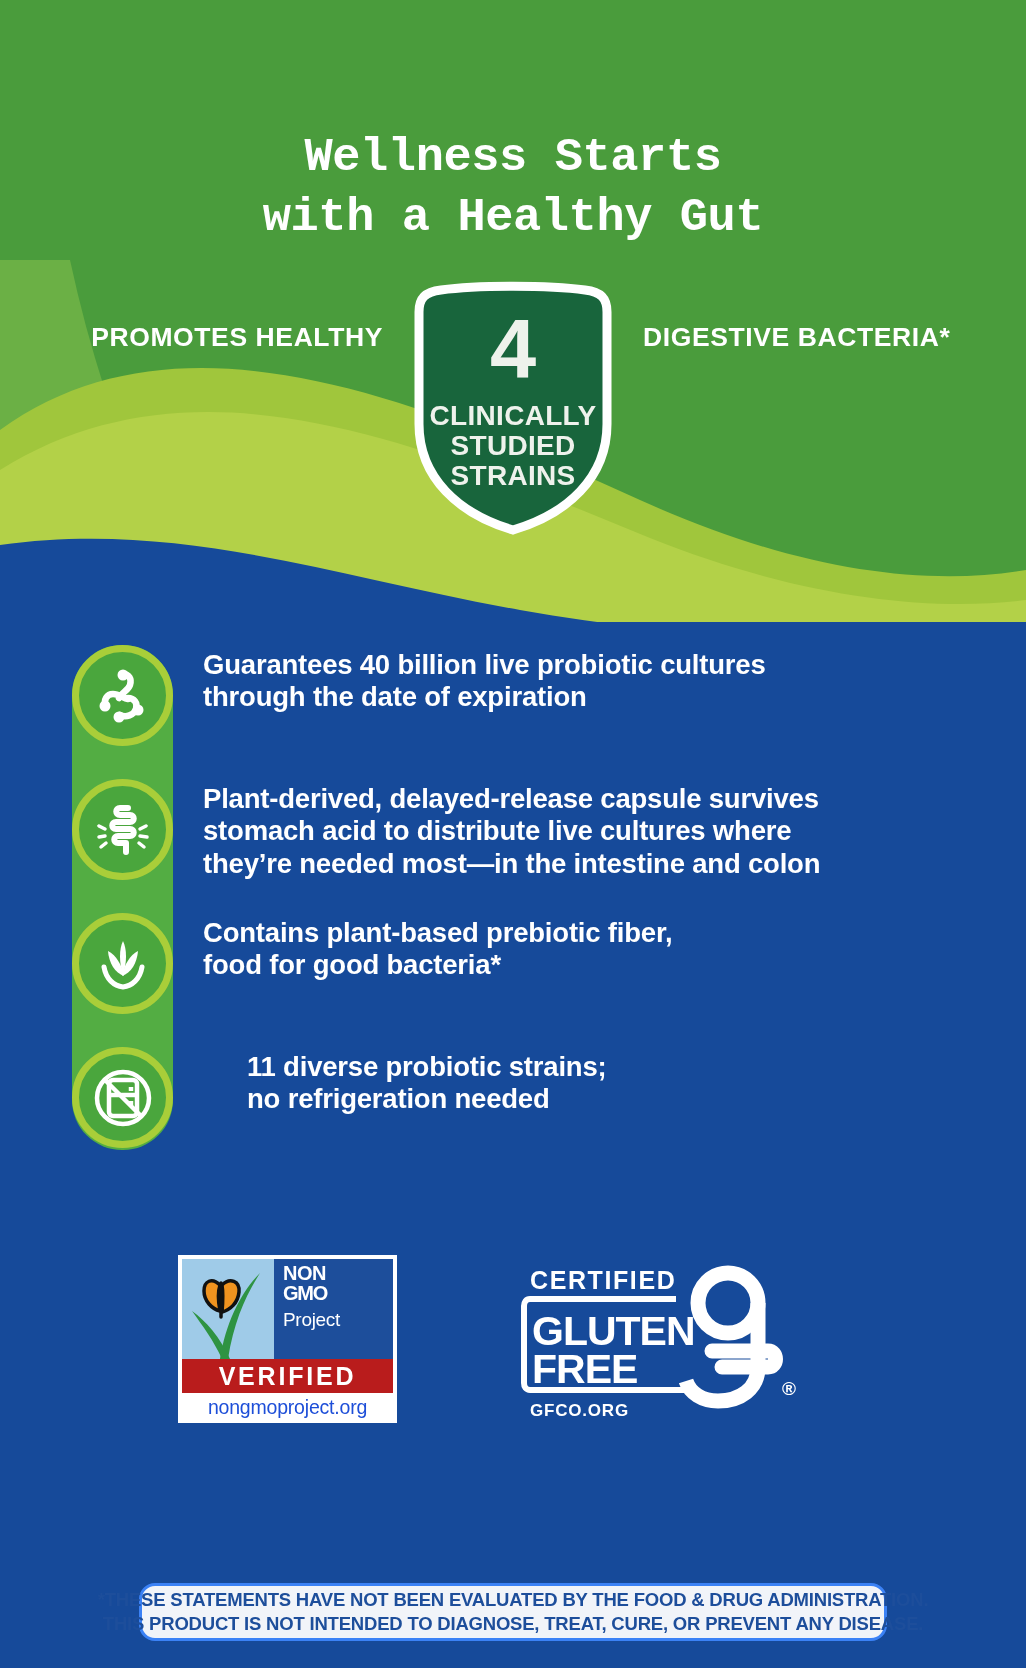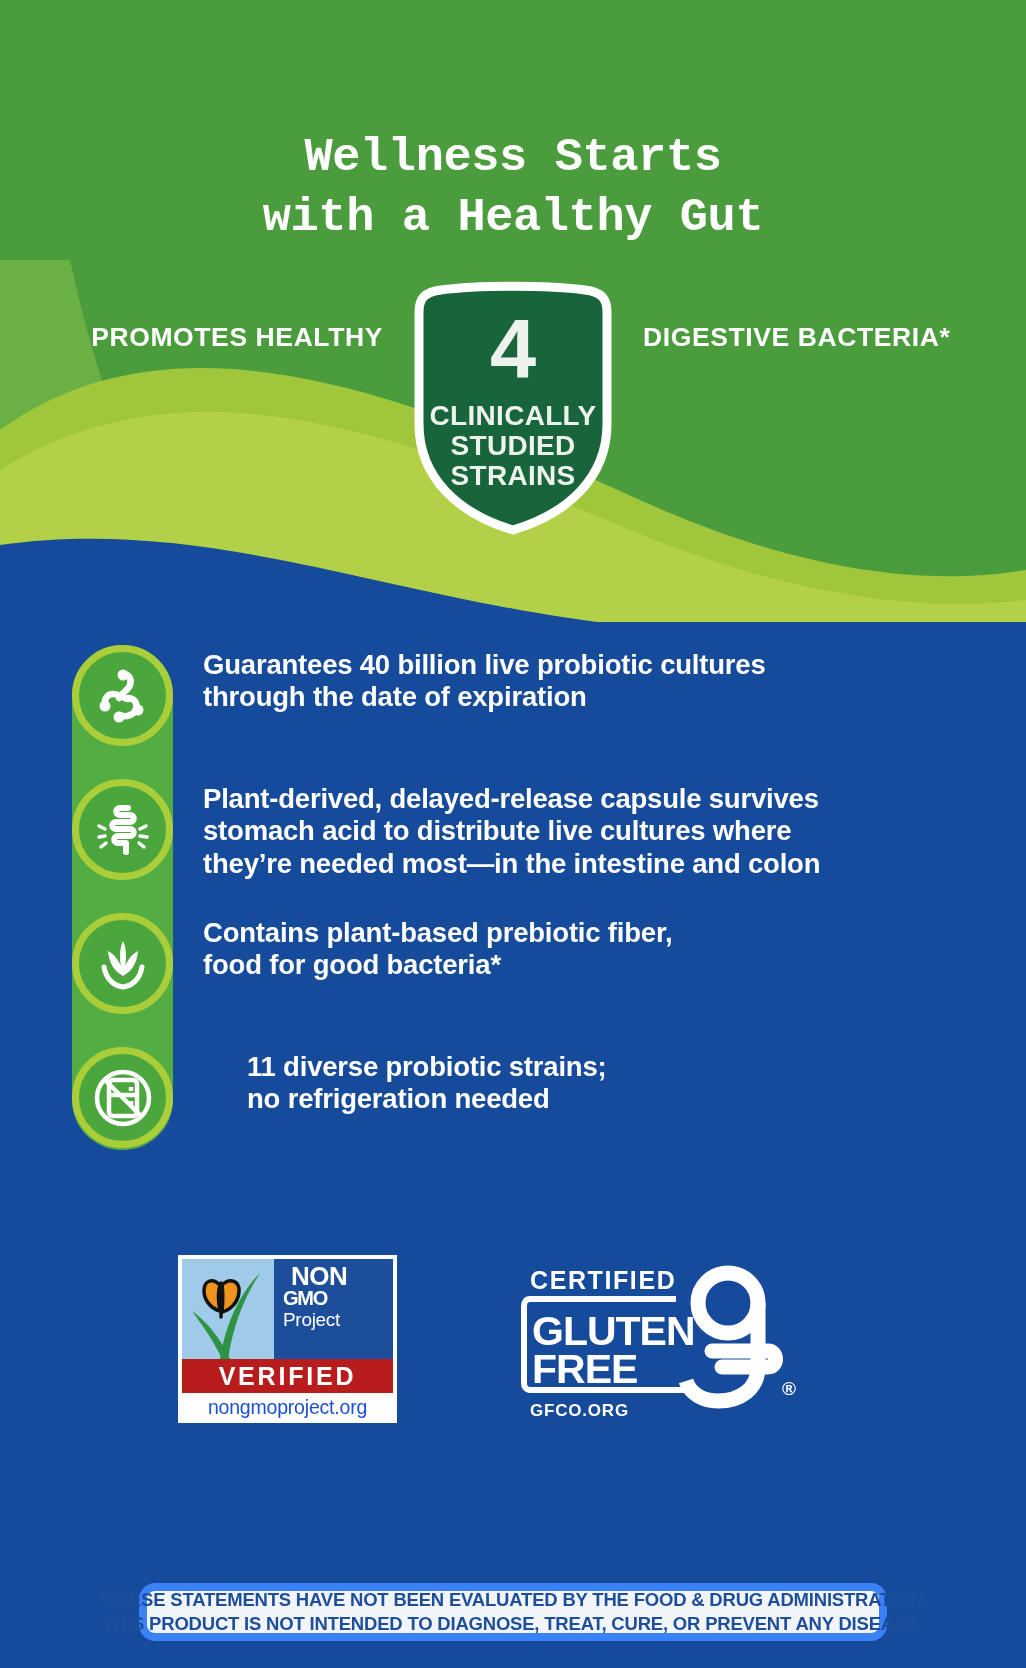"NON" .nongmo-txt .l1 { font-size: 26px -> 20px; margin-left: 8px -> none }
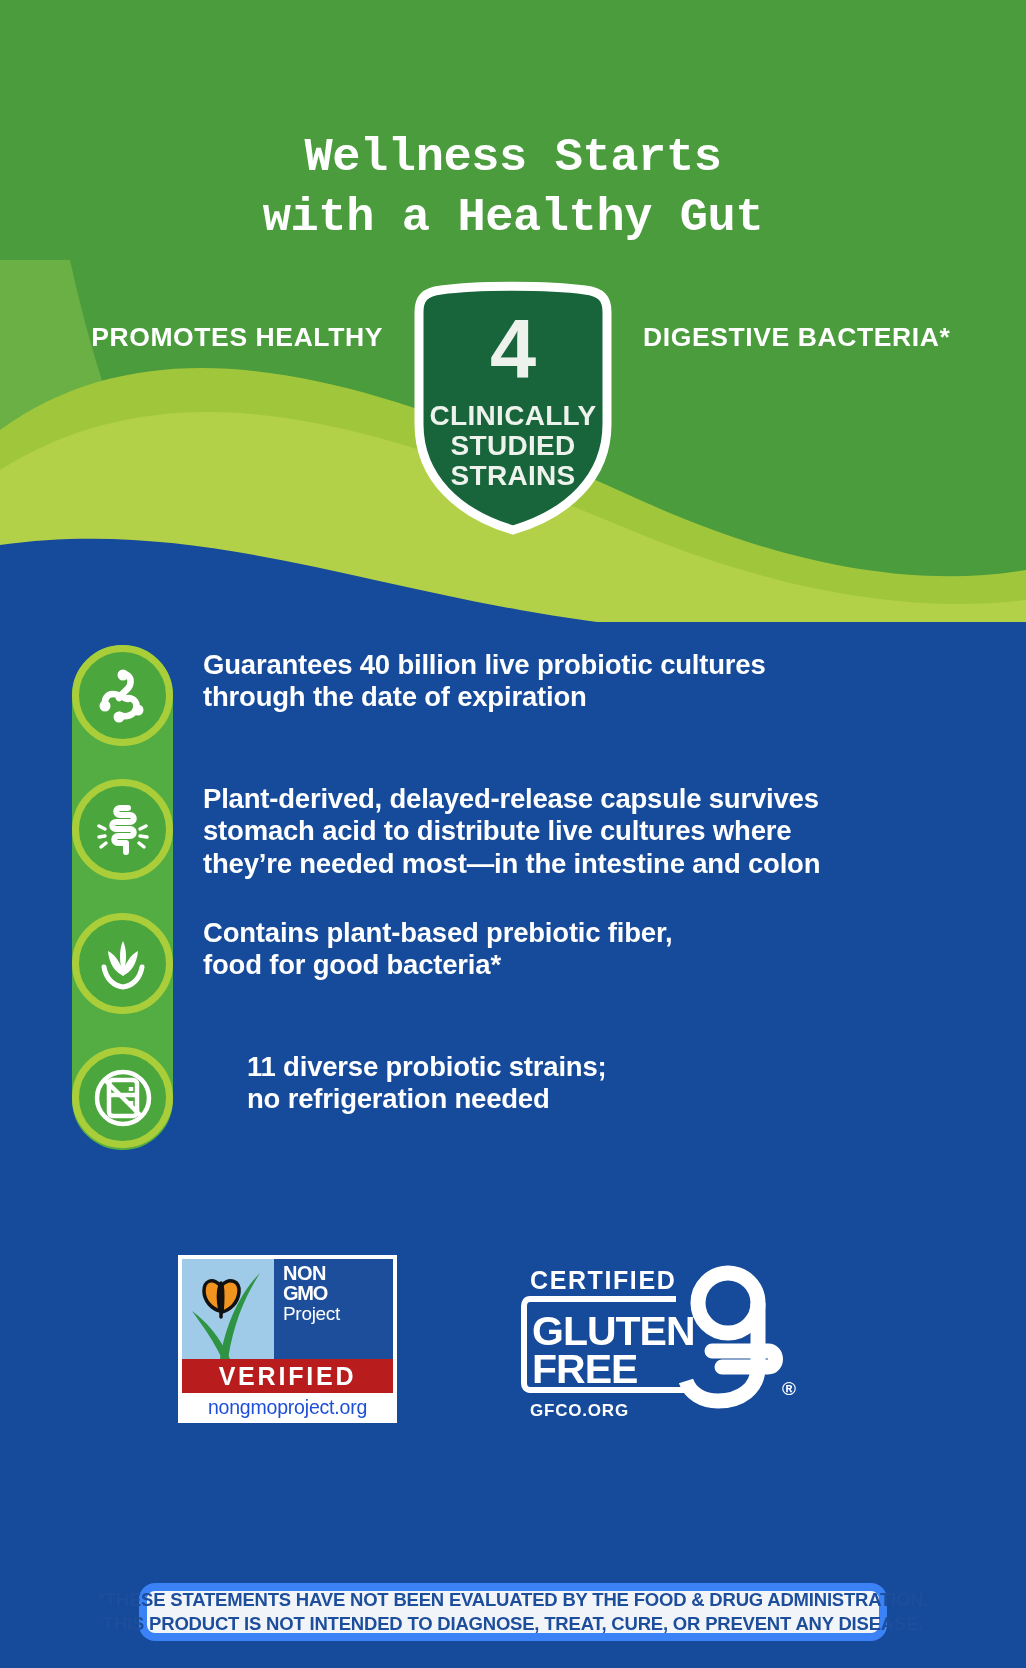"Project" .nongmo-txt .l3 { margin-top: 1px -> 7px }
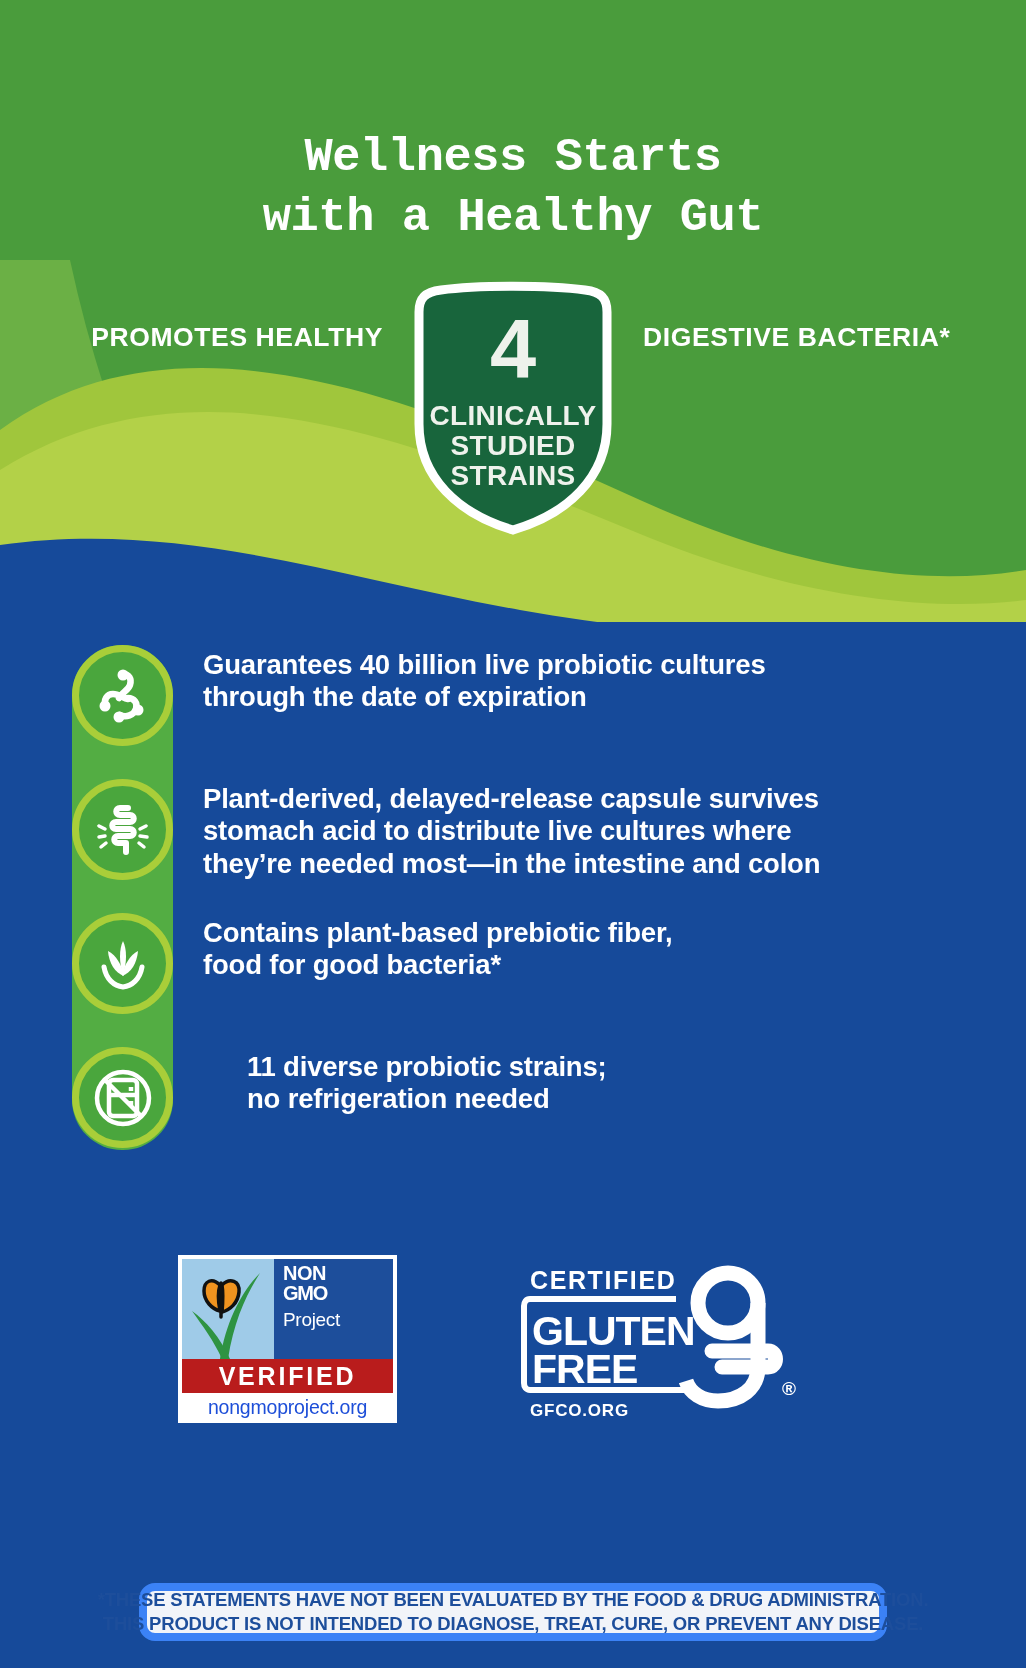"*THESE STATEMENTS HAVE NOT BEEN" .fda { border: 8px solid #3b82f6 -> 3px solid #3b82f6 }
